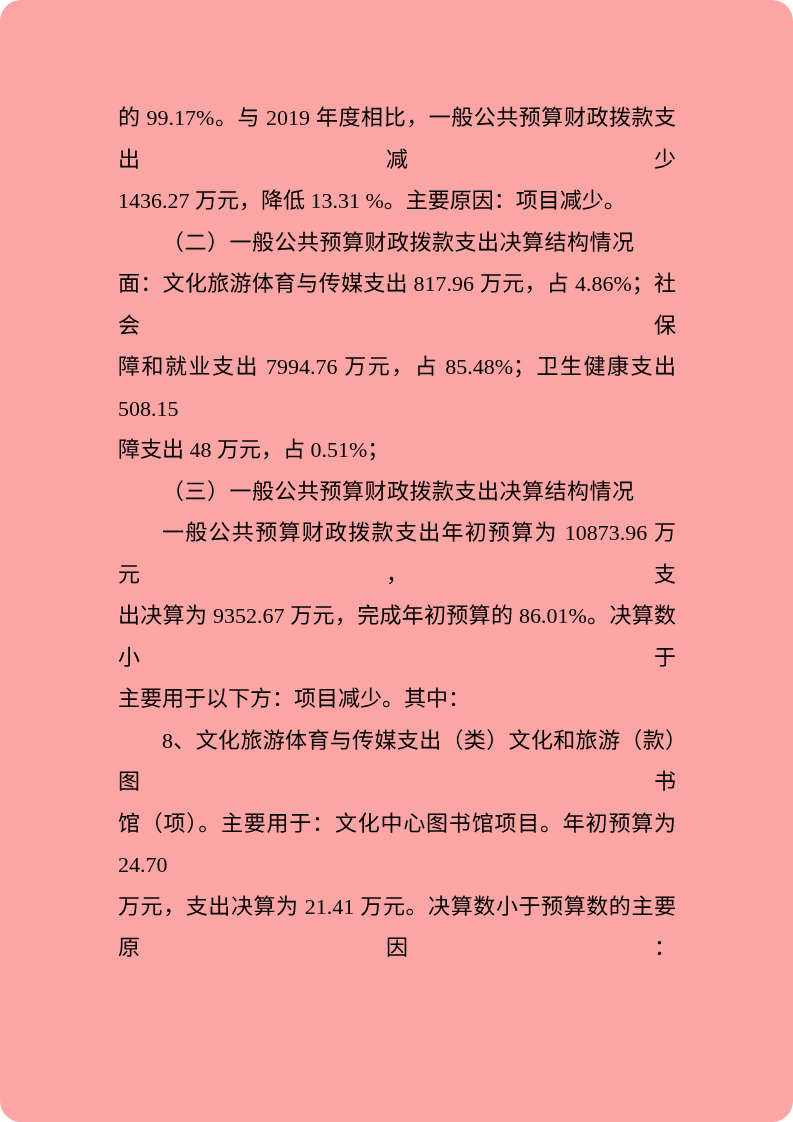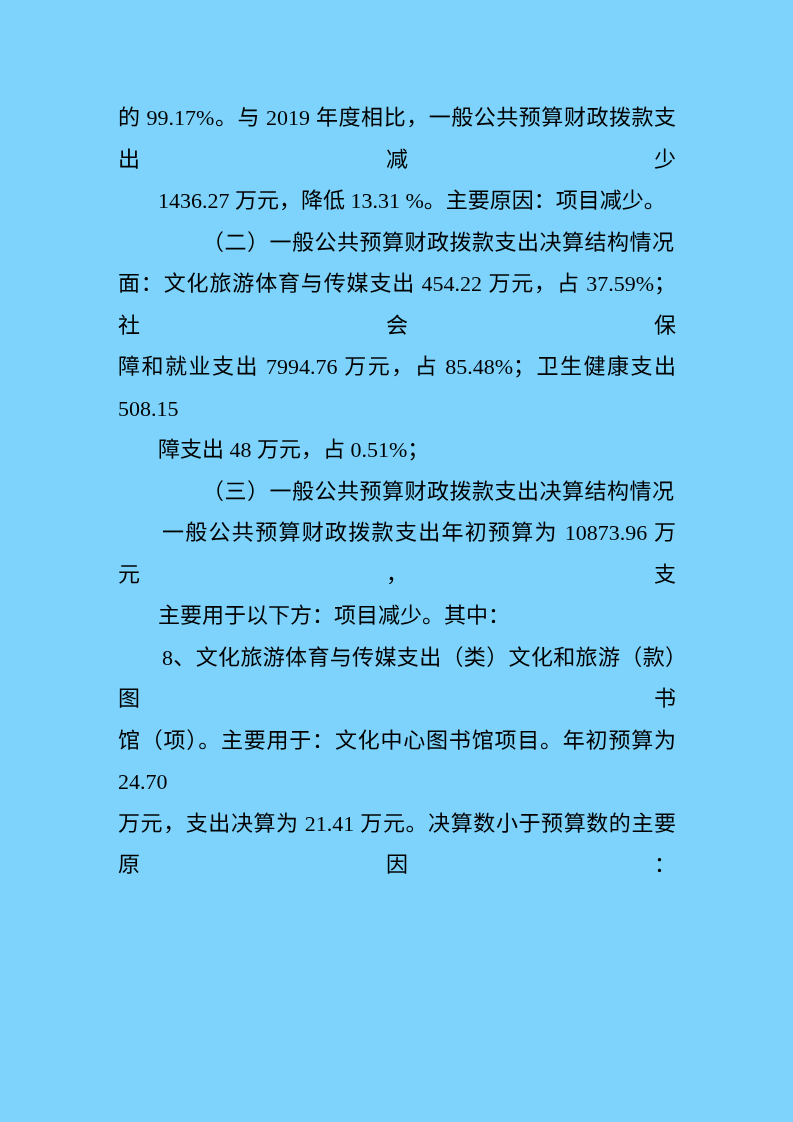"的 99.17%。与 2019 年度相比，一般公共预算财政拨款支出减少" .page { background: #7dd3fc -> #fca5a5; border-radius: none -> 21px }
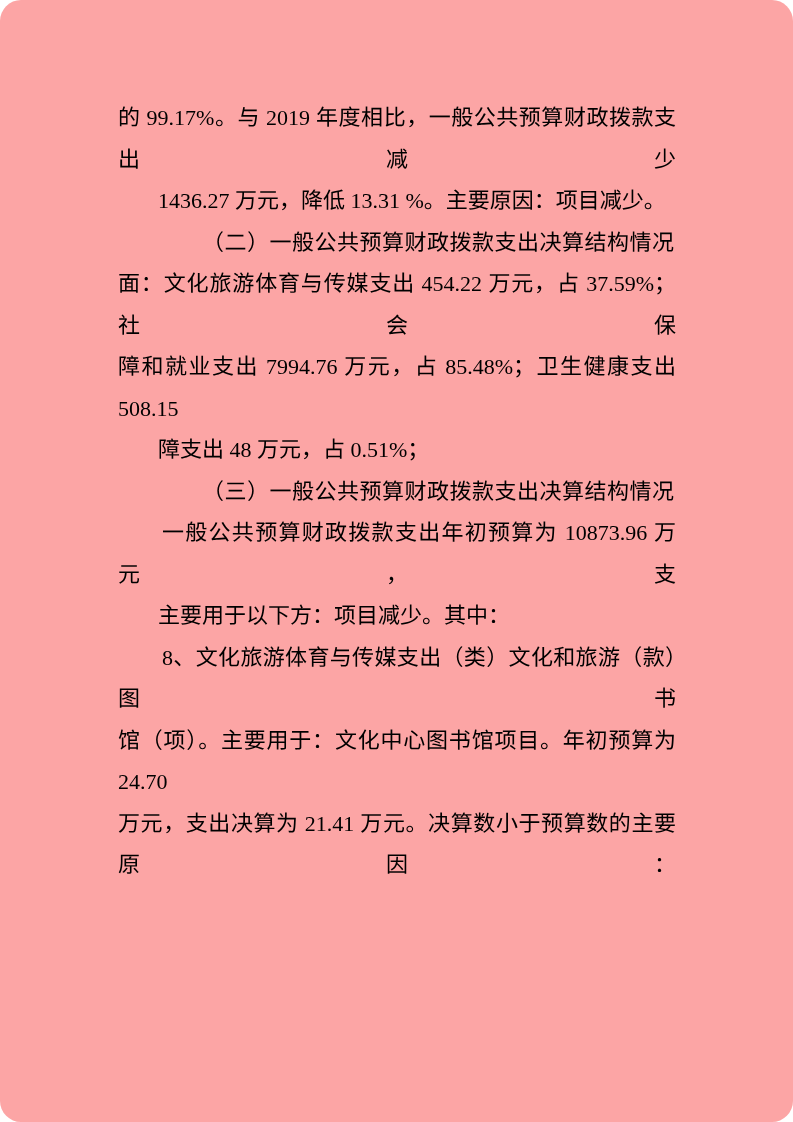"1436.27 万元，降低 13.31 %。主要原因：项目减少。" .line.last-line { margin-left: 40px -> none }
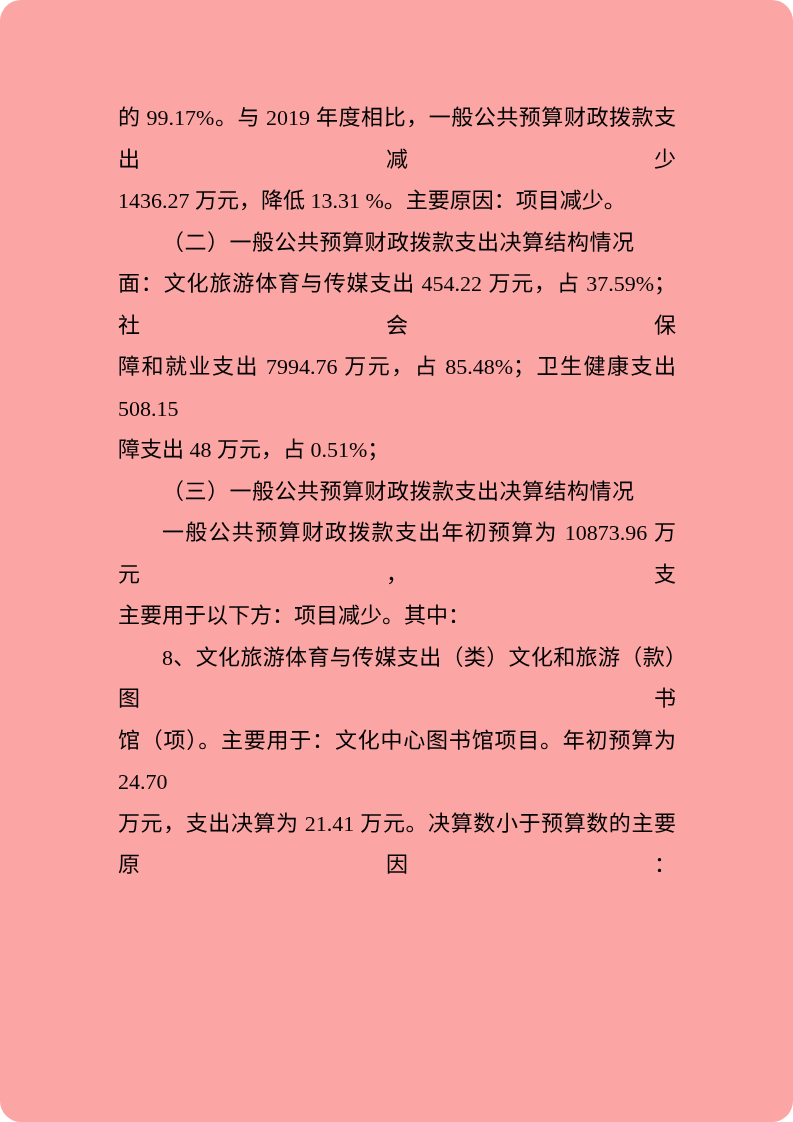"面：文化旅游体育与传媒支出 454.22 万元，占 37.59%；社会保" div.line { text: 454.22 万元，占 37.59% -> 817.96 万元，占 4.86% }
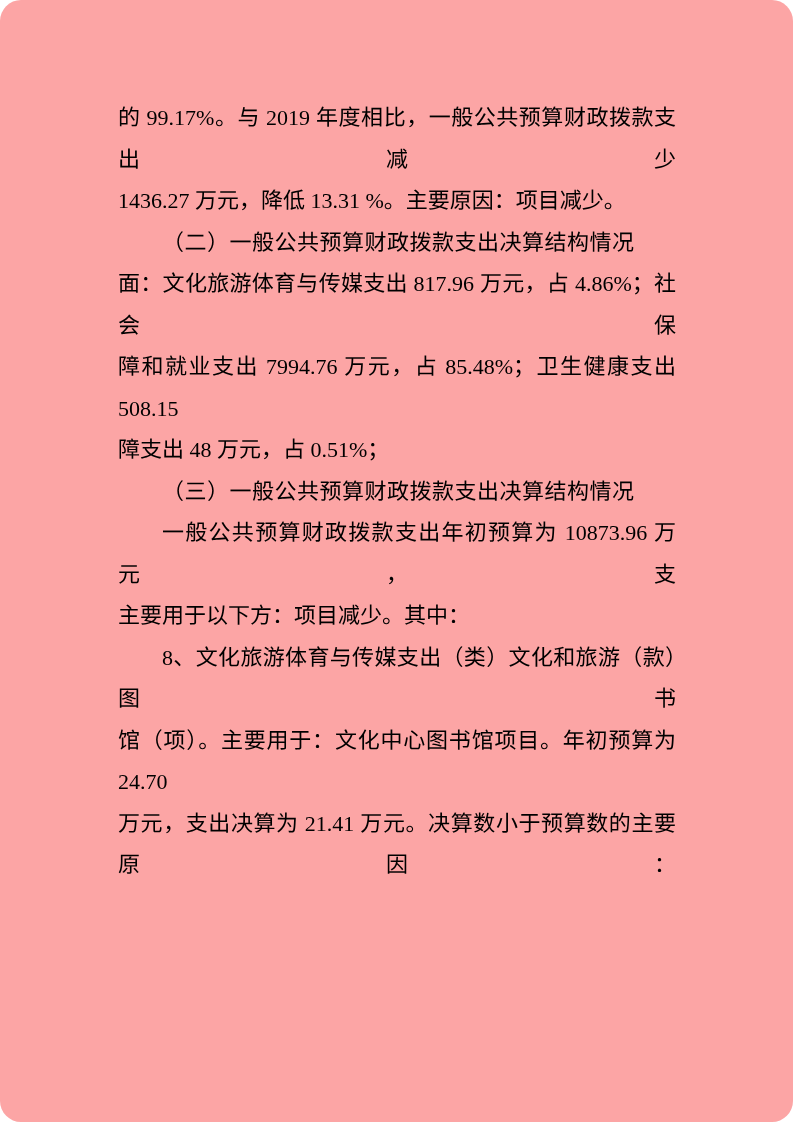"出决算为 9352.67 万元，完成年初预算的 86.01%。决算数小于" div.line { html: none -> <div>出决算为 9352.67 万元，完成年初预算的 86.01%。决算数小于</div> }
